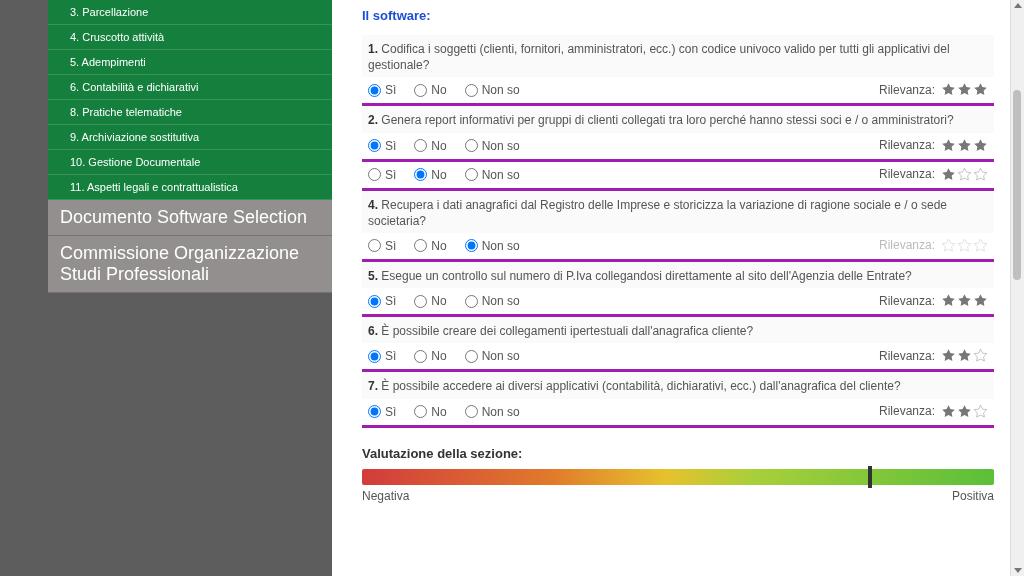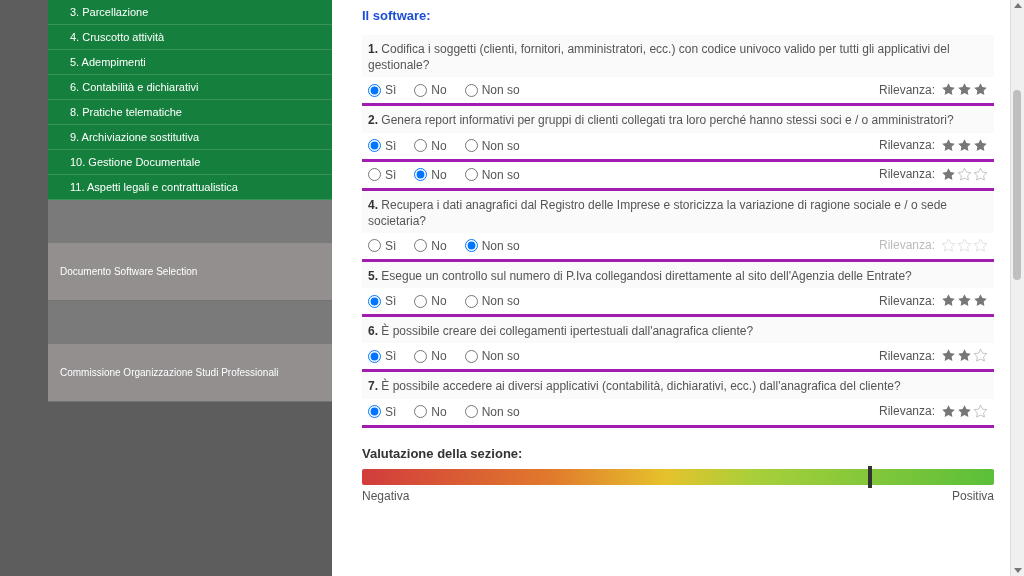"Documento Software Selection" .sidebar .main-item { font-size: 10px -> 18px; margin-top: 43px -> none; padding: 23px 12px -> 7px 12px }
